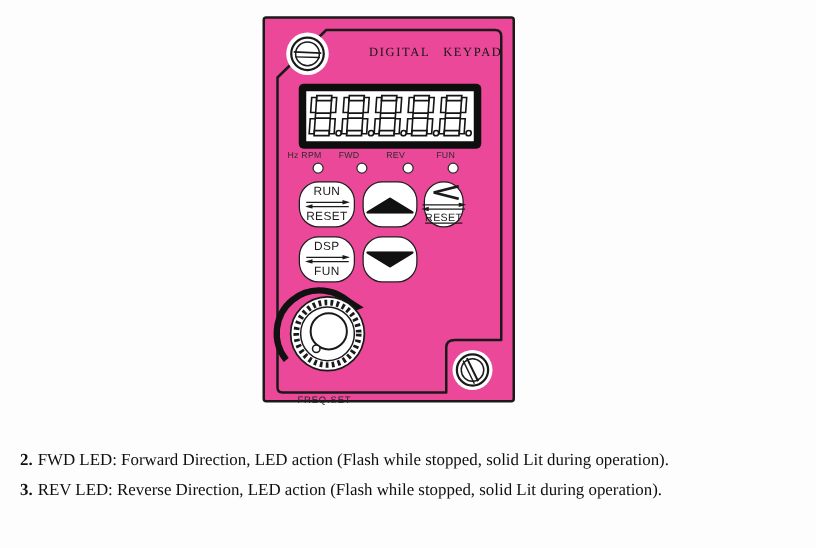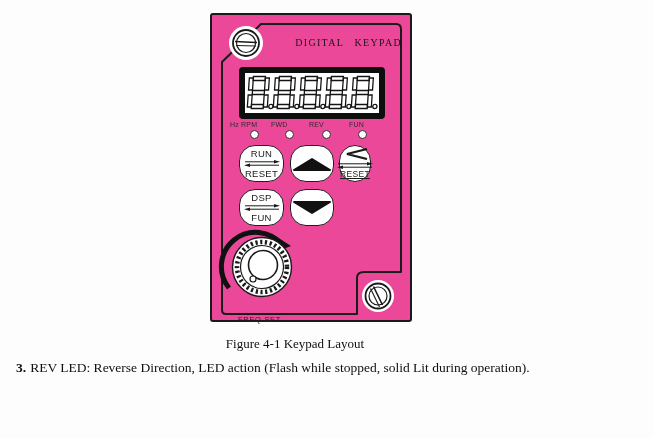"Figure 4-1 Keypad Layout" div.caption { html: <div>Figure 4-1 Keypad Layout</div> -> none }
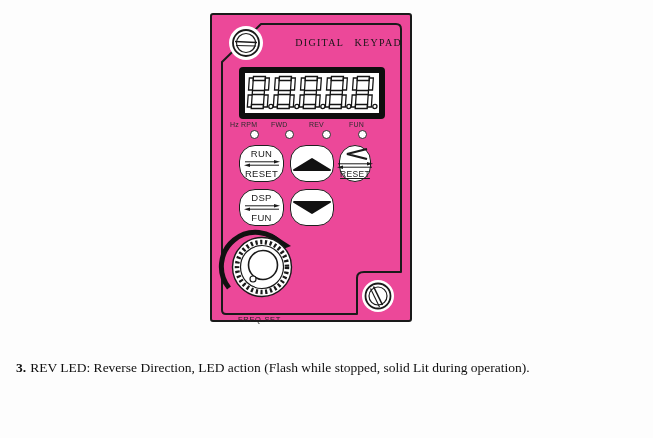"2. FWD LED: Forward Direction," div.note-single { html: none -> <div><b>2.</b><span>FWD LED: Forward Direction, LED action (Flash while stopped, solid Lit during operation).</span></div> }
